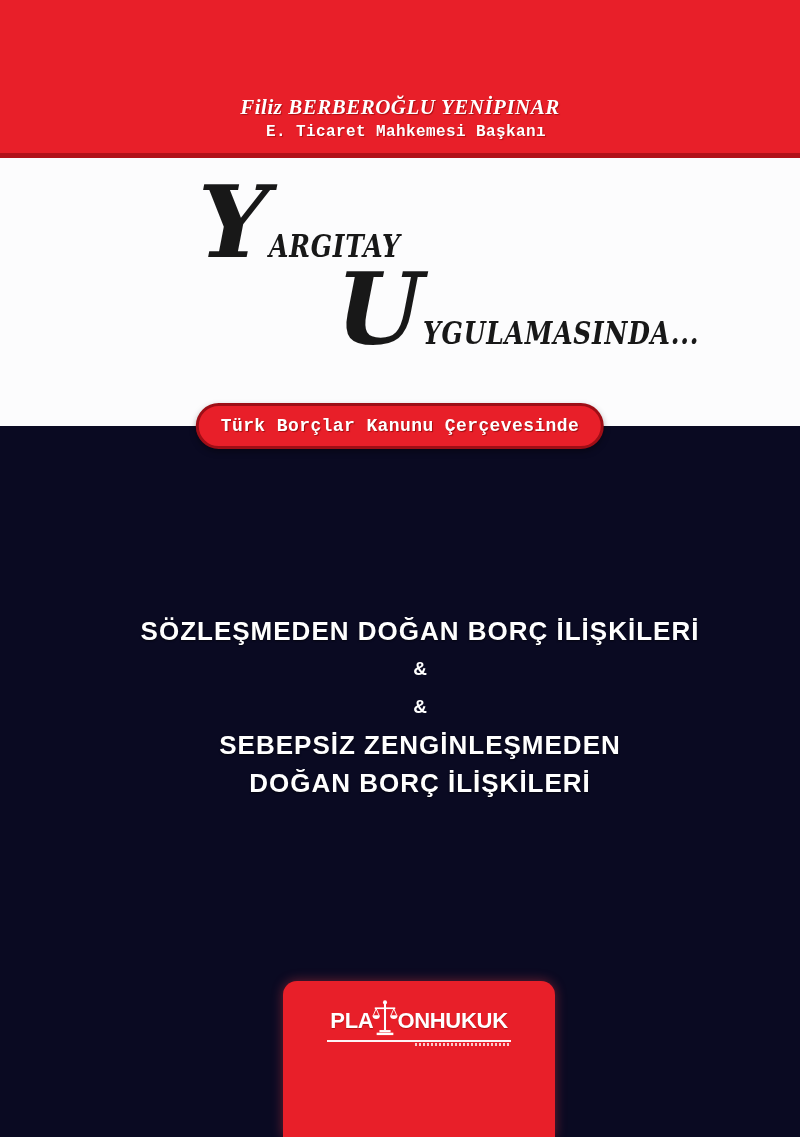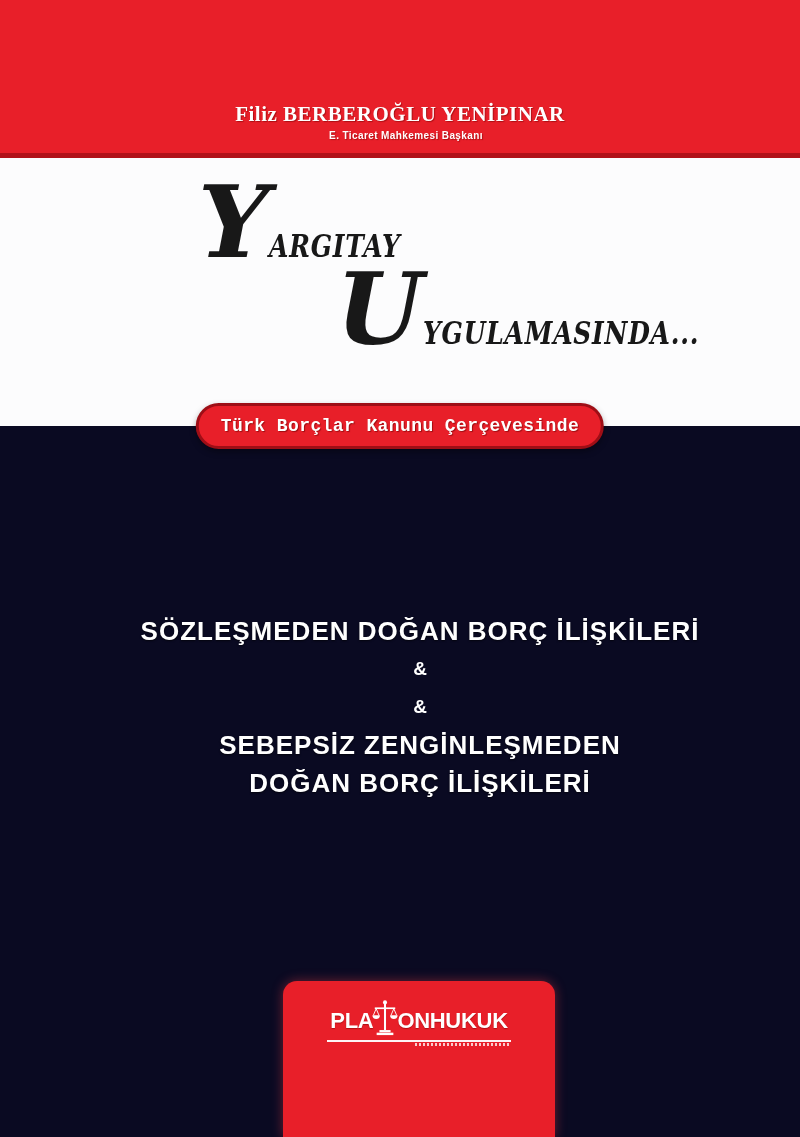"Filiz BERBEROĞLU YENİPINAR" .author-name { font-style: none -> italic }
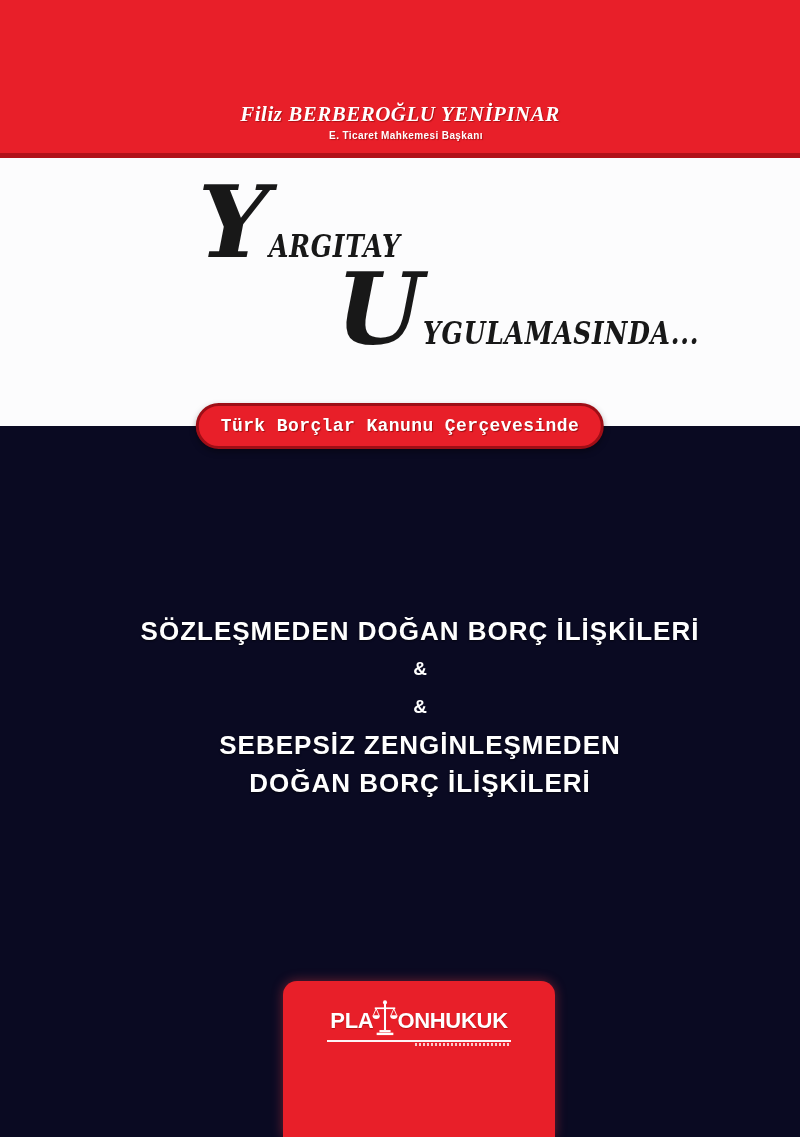"E. Ticaret Mahkemesi Başkanı" .author-role { font-family: Liberation Sans, sans-serif -> Liberation Mono, monospace; font-size: 10px -> 16px }
